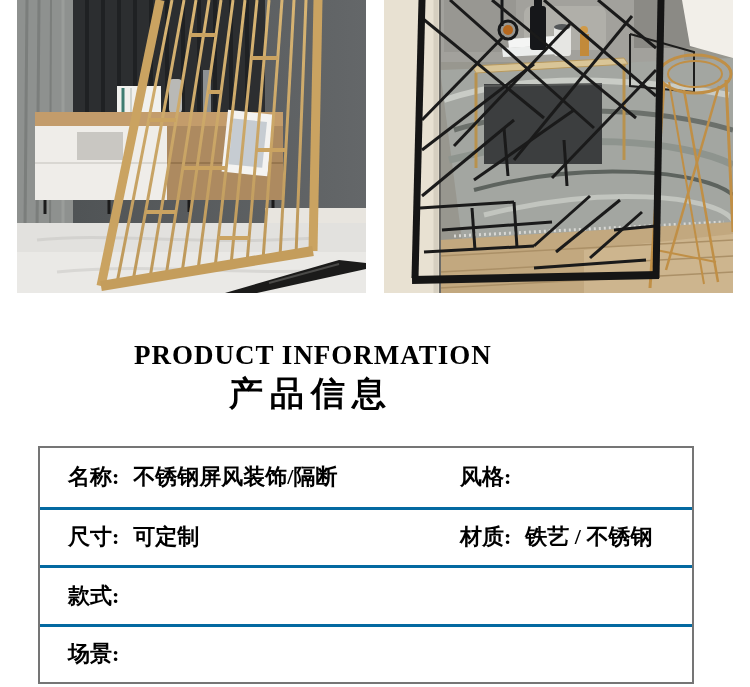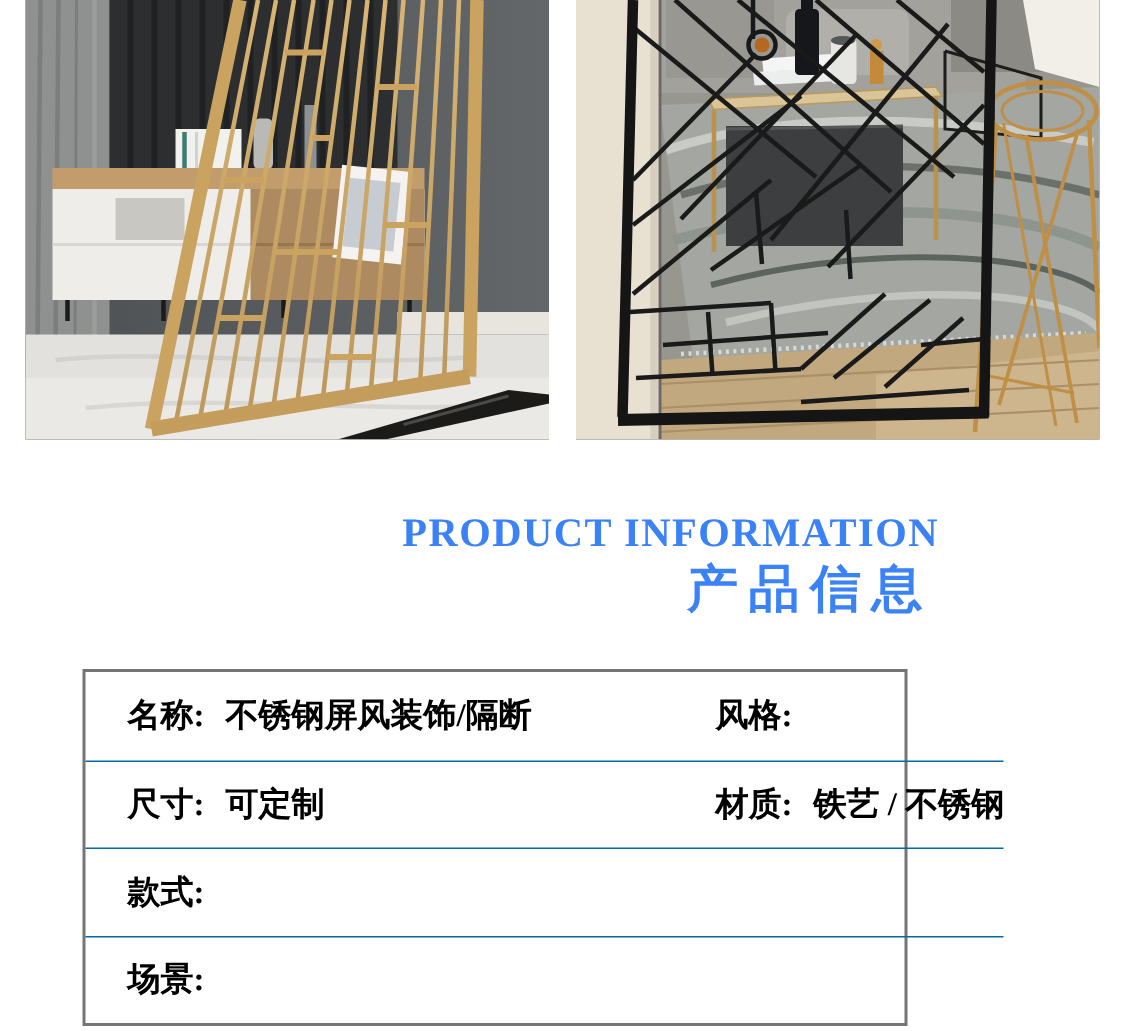"PRODUCT INFORMATION" .heading { color: #3b82f6 -> #000000; text-align: right -> center }
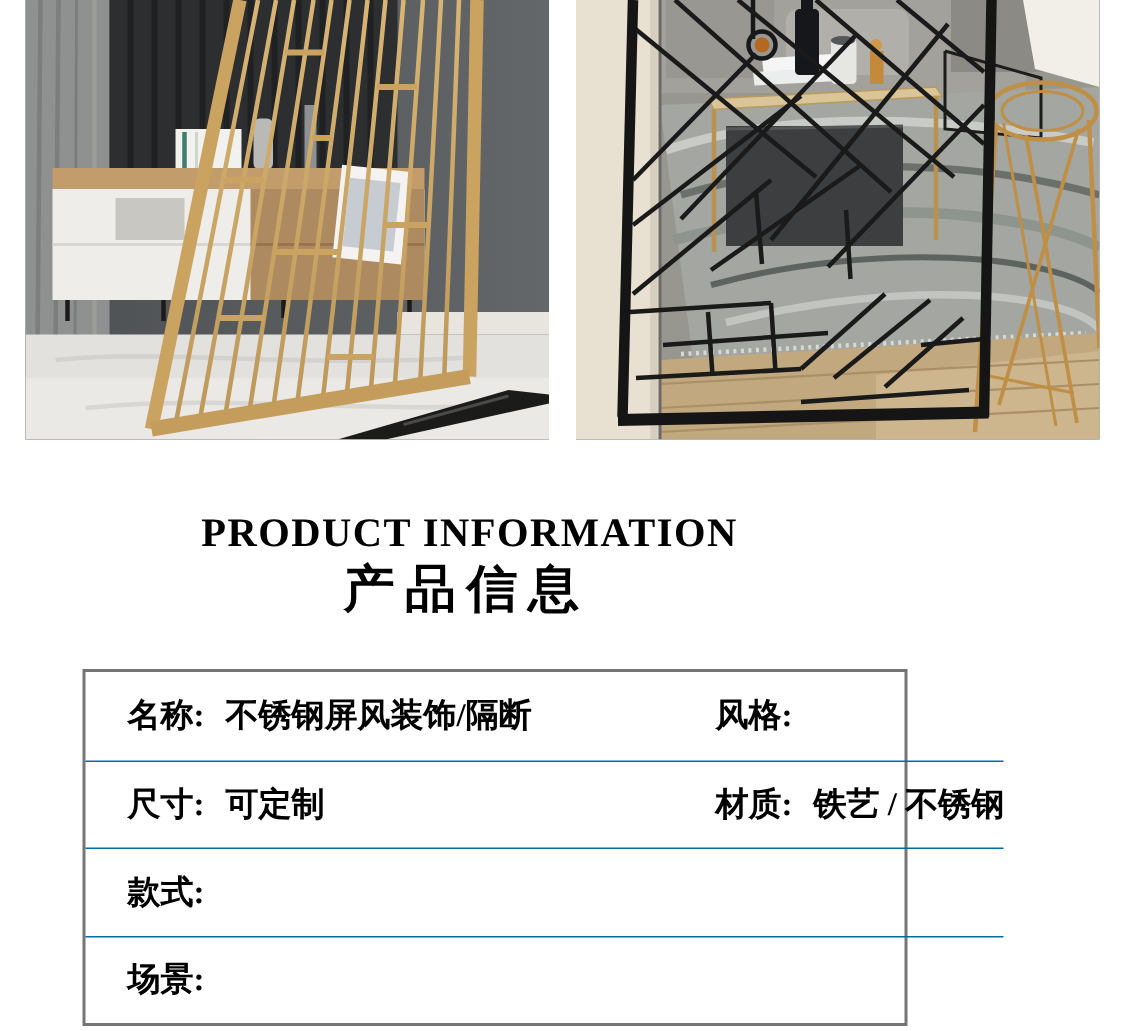"名称:" .spec-table { left: 55px -> 38px; width: 550px -> 656px }
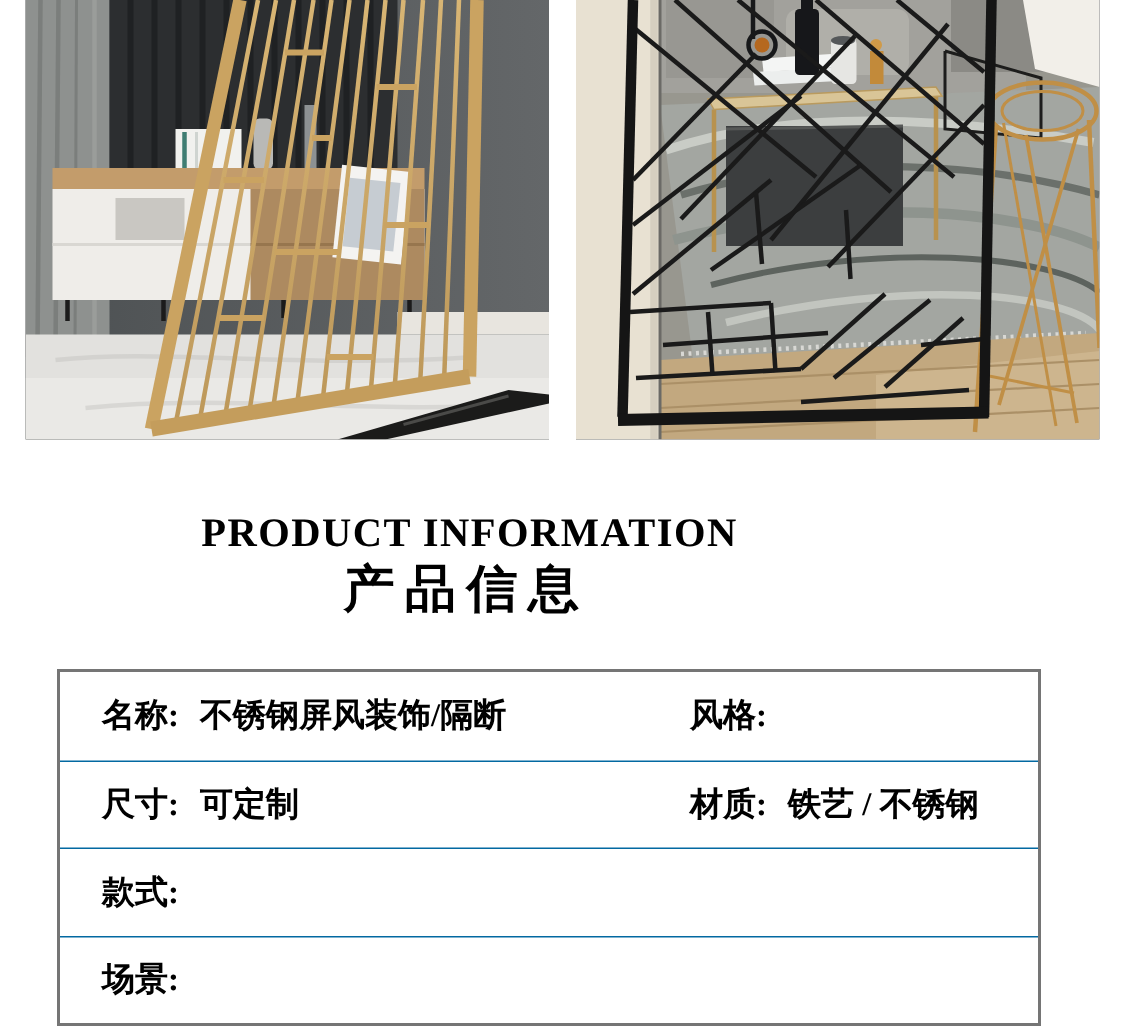"尺寸:" .spec-row { border-top: 1px solid #0369a1 -> 3px solid #0369a1 }
